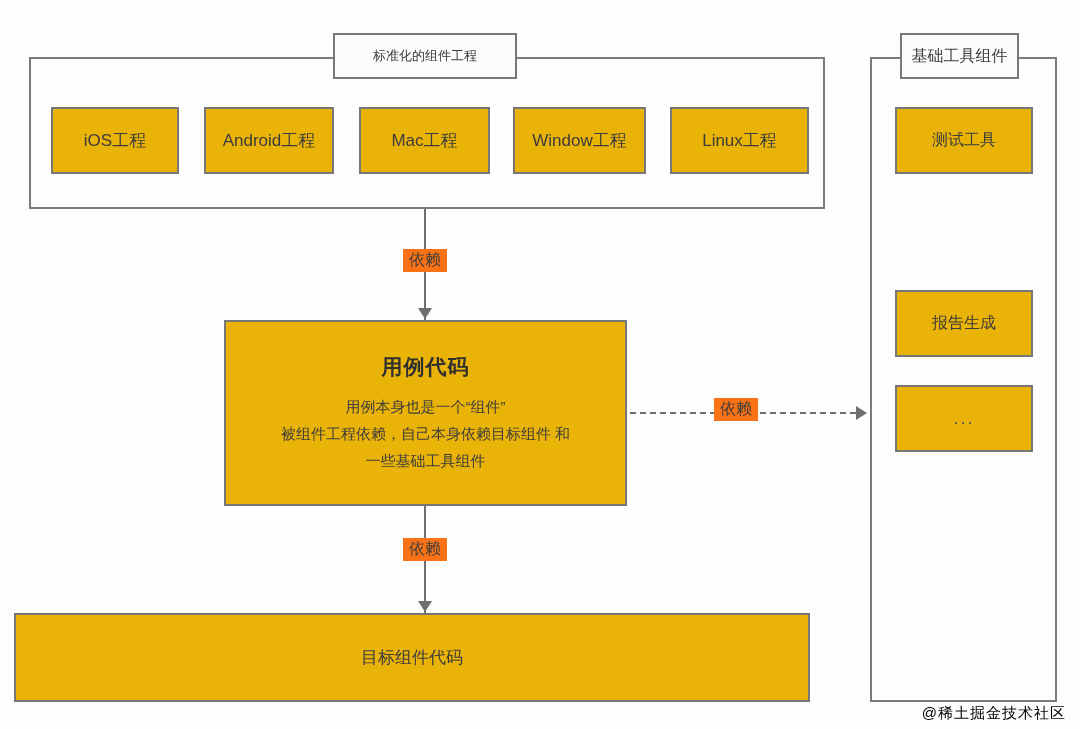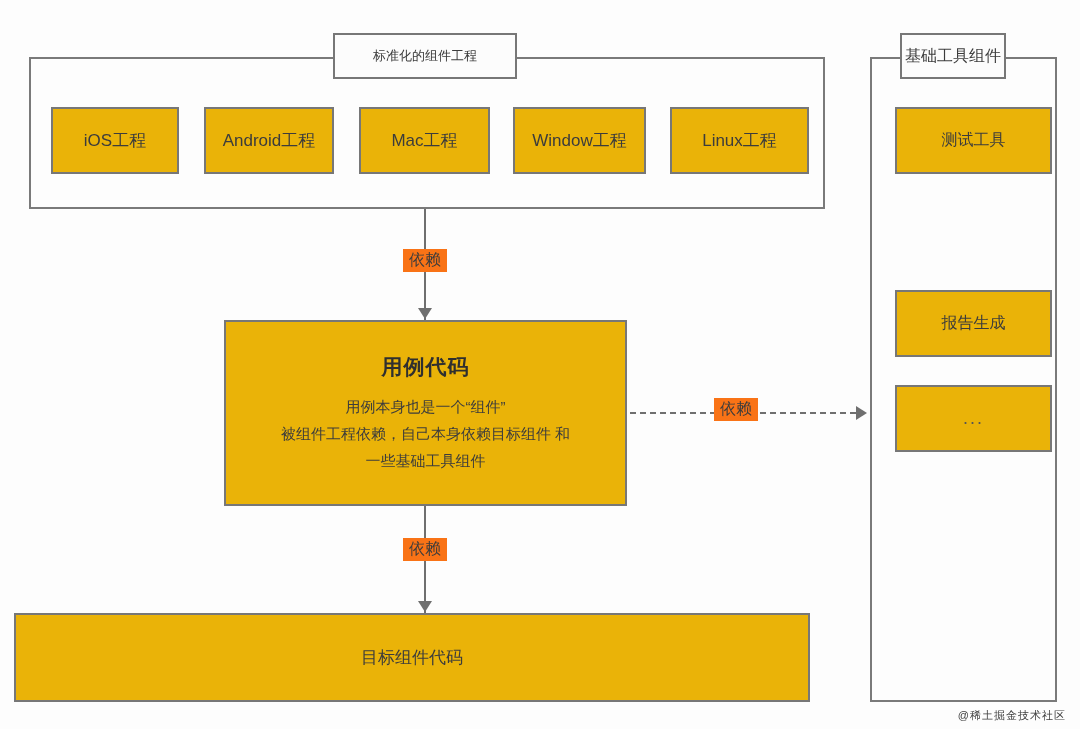"基础工具组件" #group-tools-title { width: 106px -> 119px }
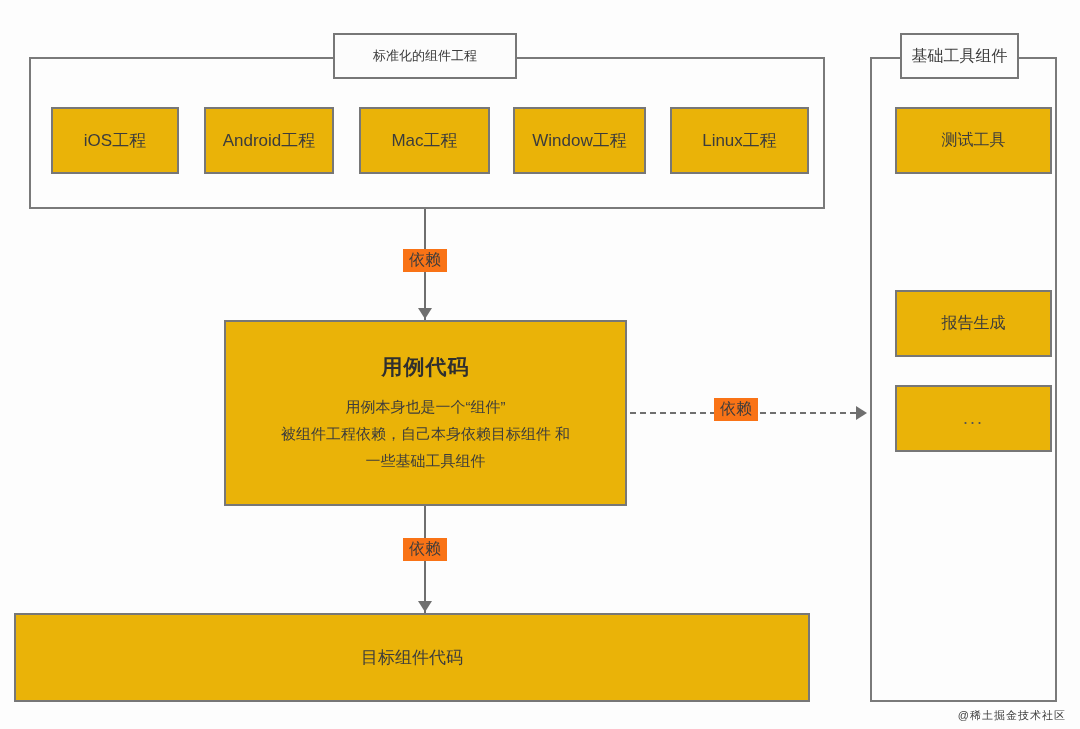"测试工具" .tool-box { width: 157px -> 138px }
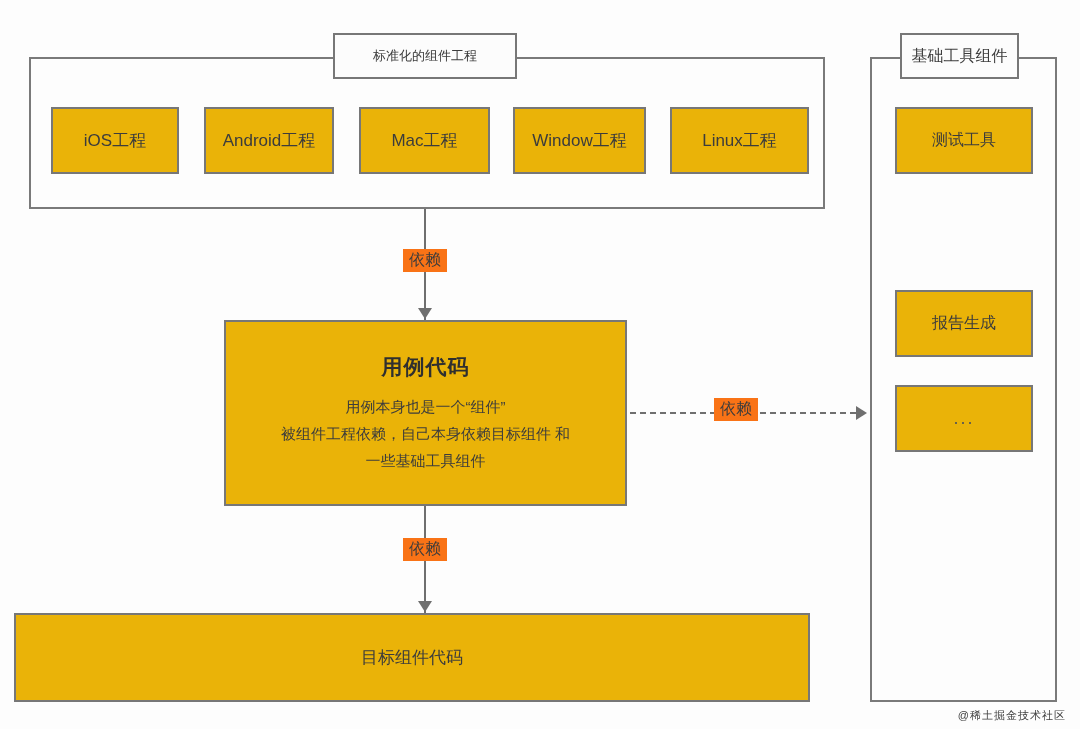"@稀土掘金技术社区" #watermark { color: #404040 -> #000000; font-size: 11px -> 15px }
